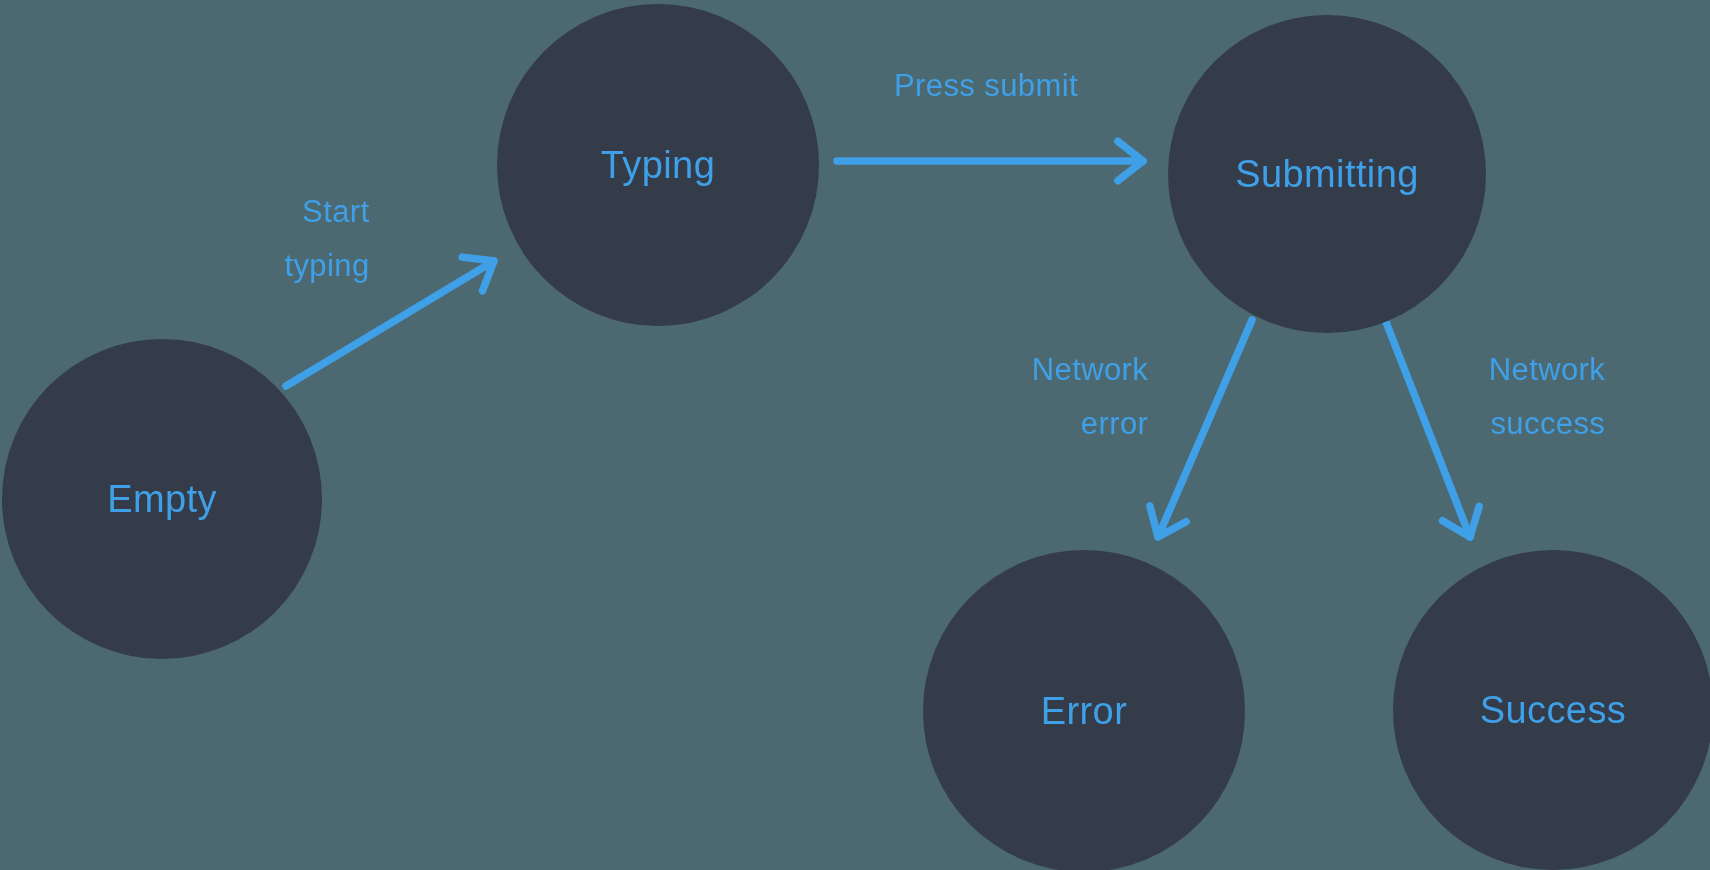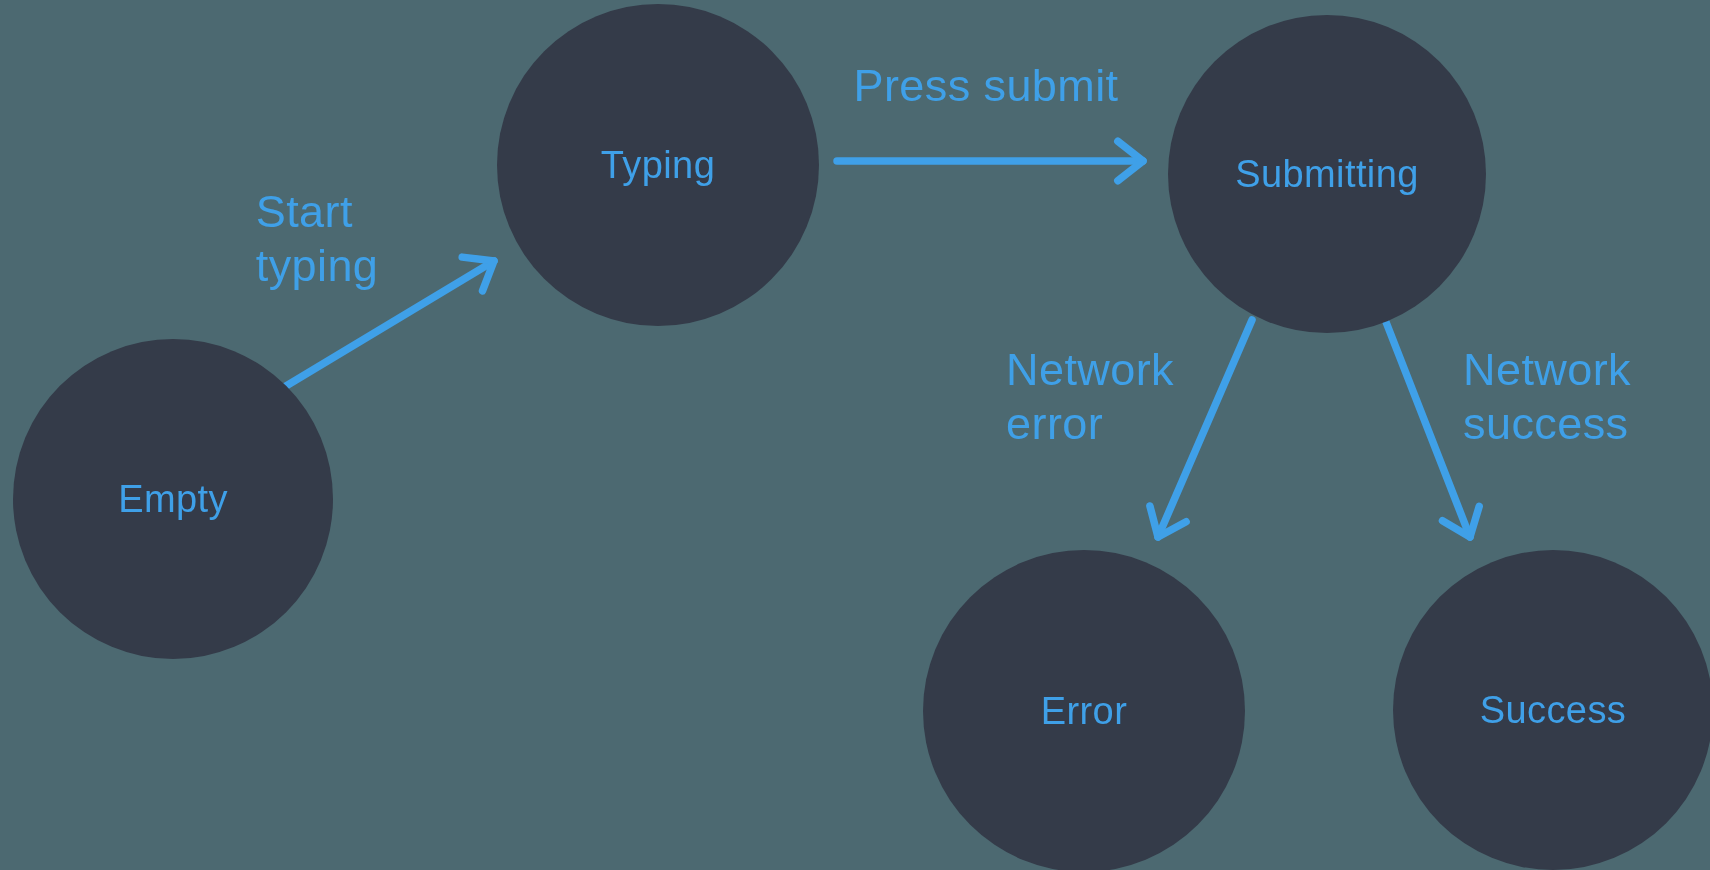"Press submit" .edge-label { font-size: 45px -> 31px; text-align: left -> right }
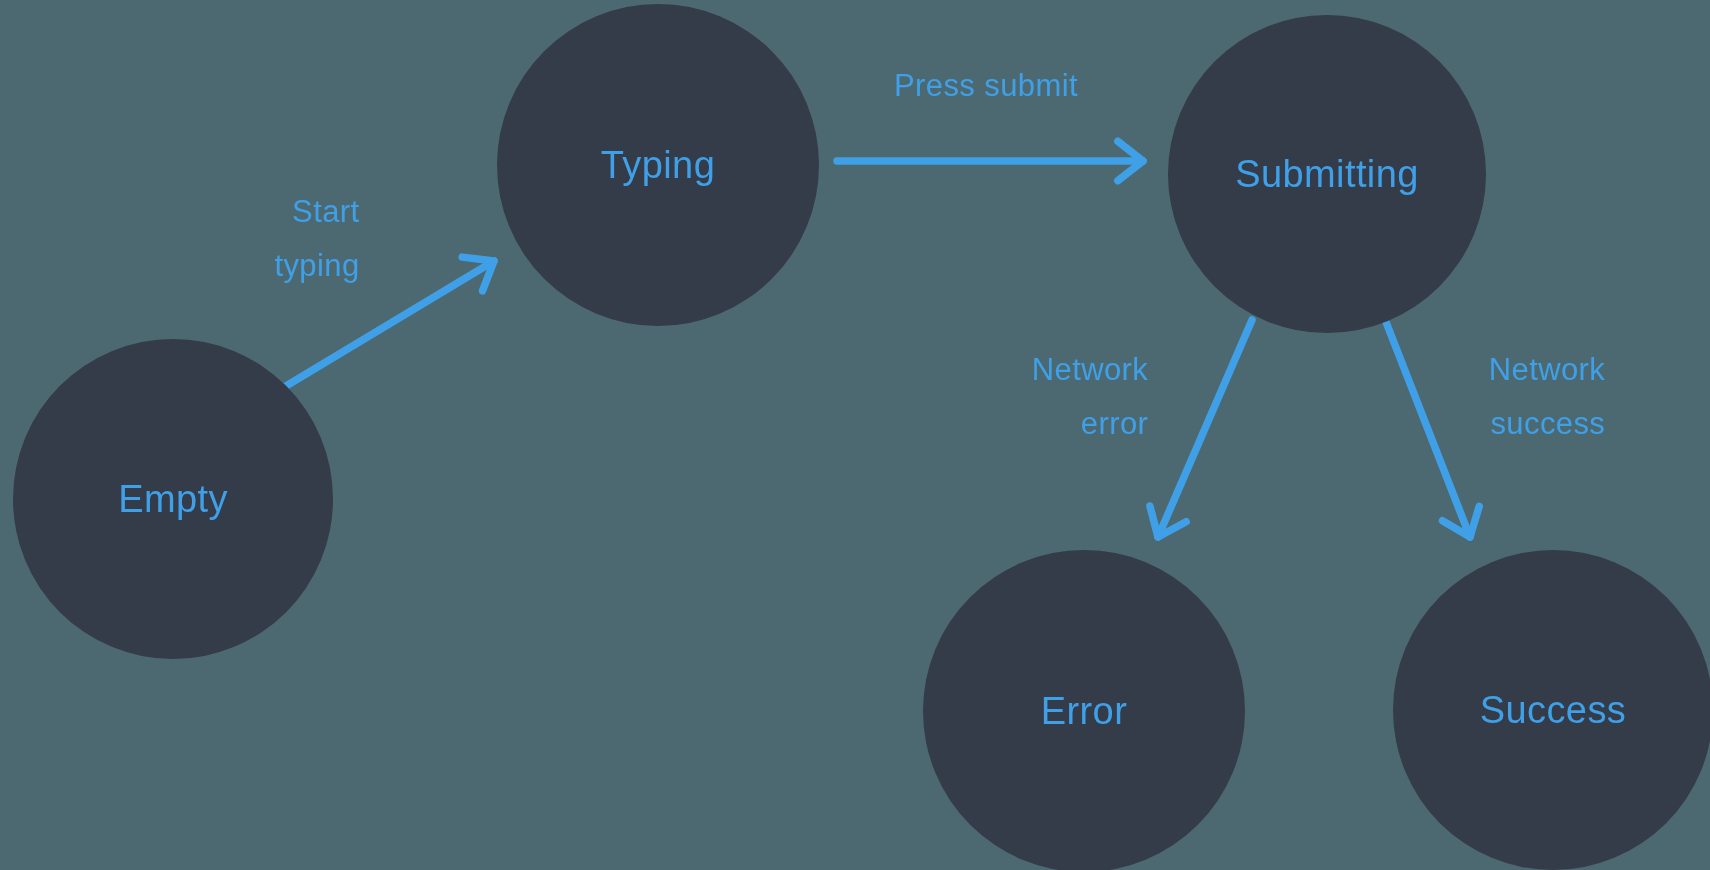"Start" .label-start-typing { left: 317px -> 327px }
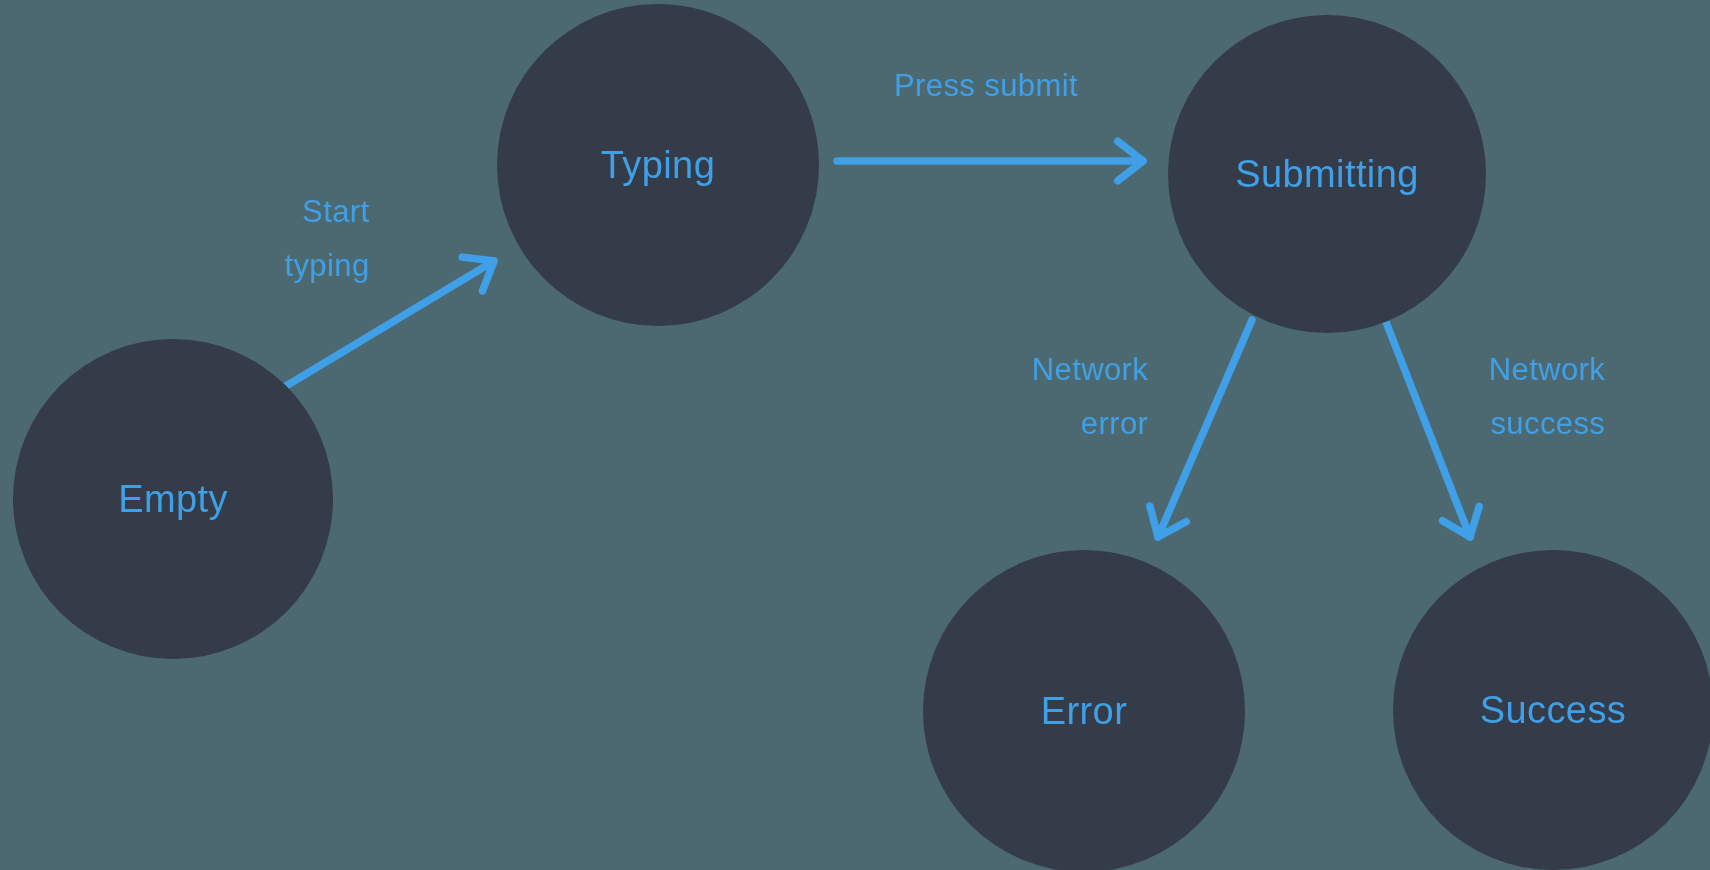"Empty" .node-empty { left: 13px -> 2px }
